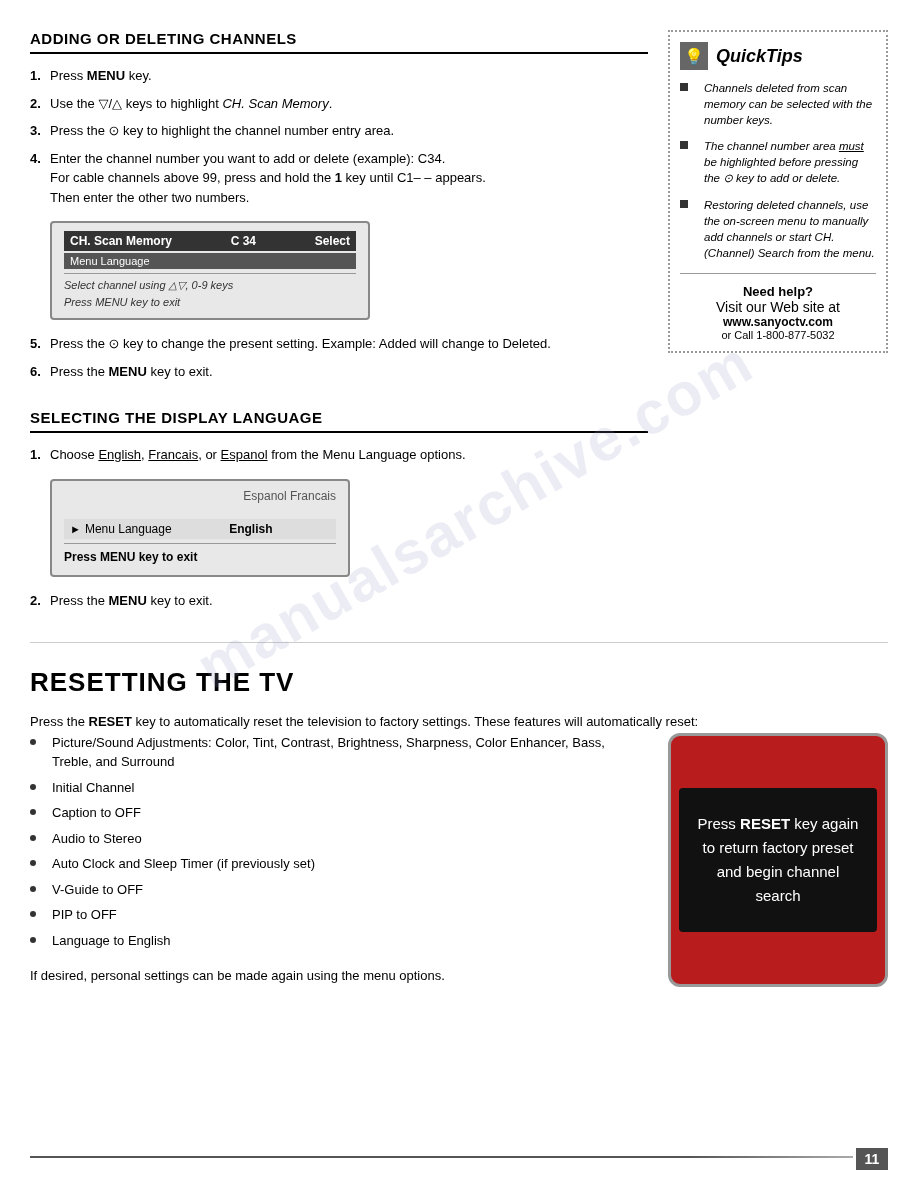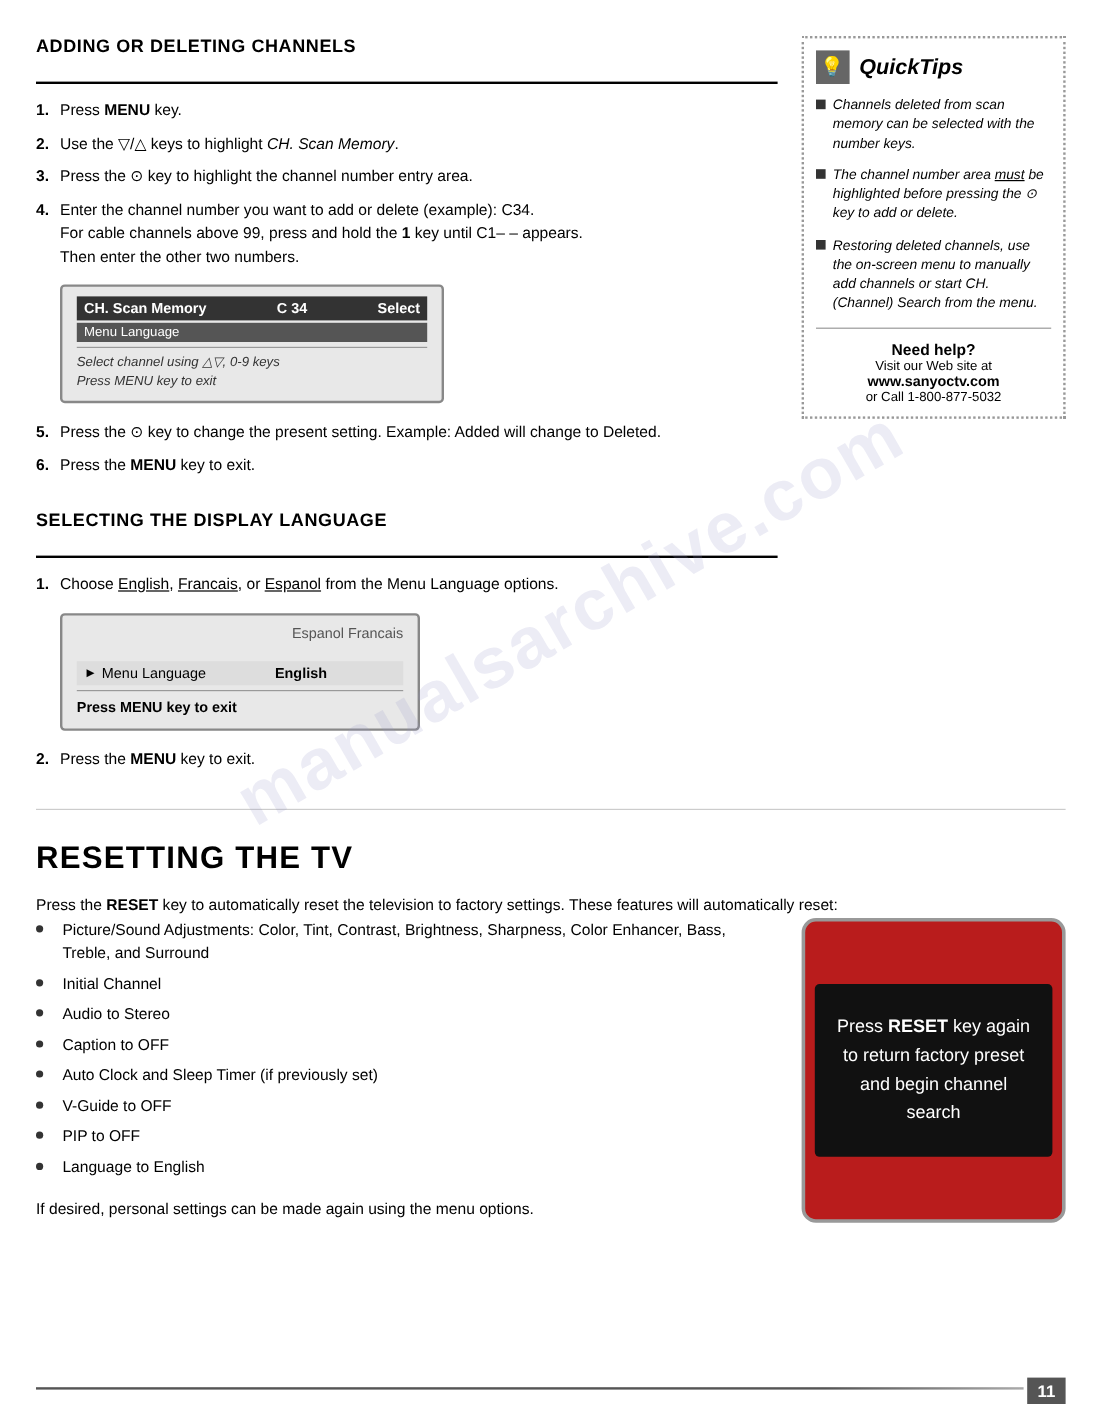"ADDING OR DELETING CHANNELS" .section-heading { padding-bottom: 21px -> 5px }
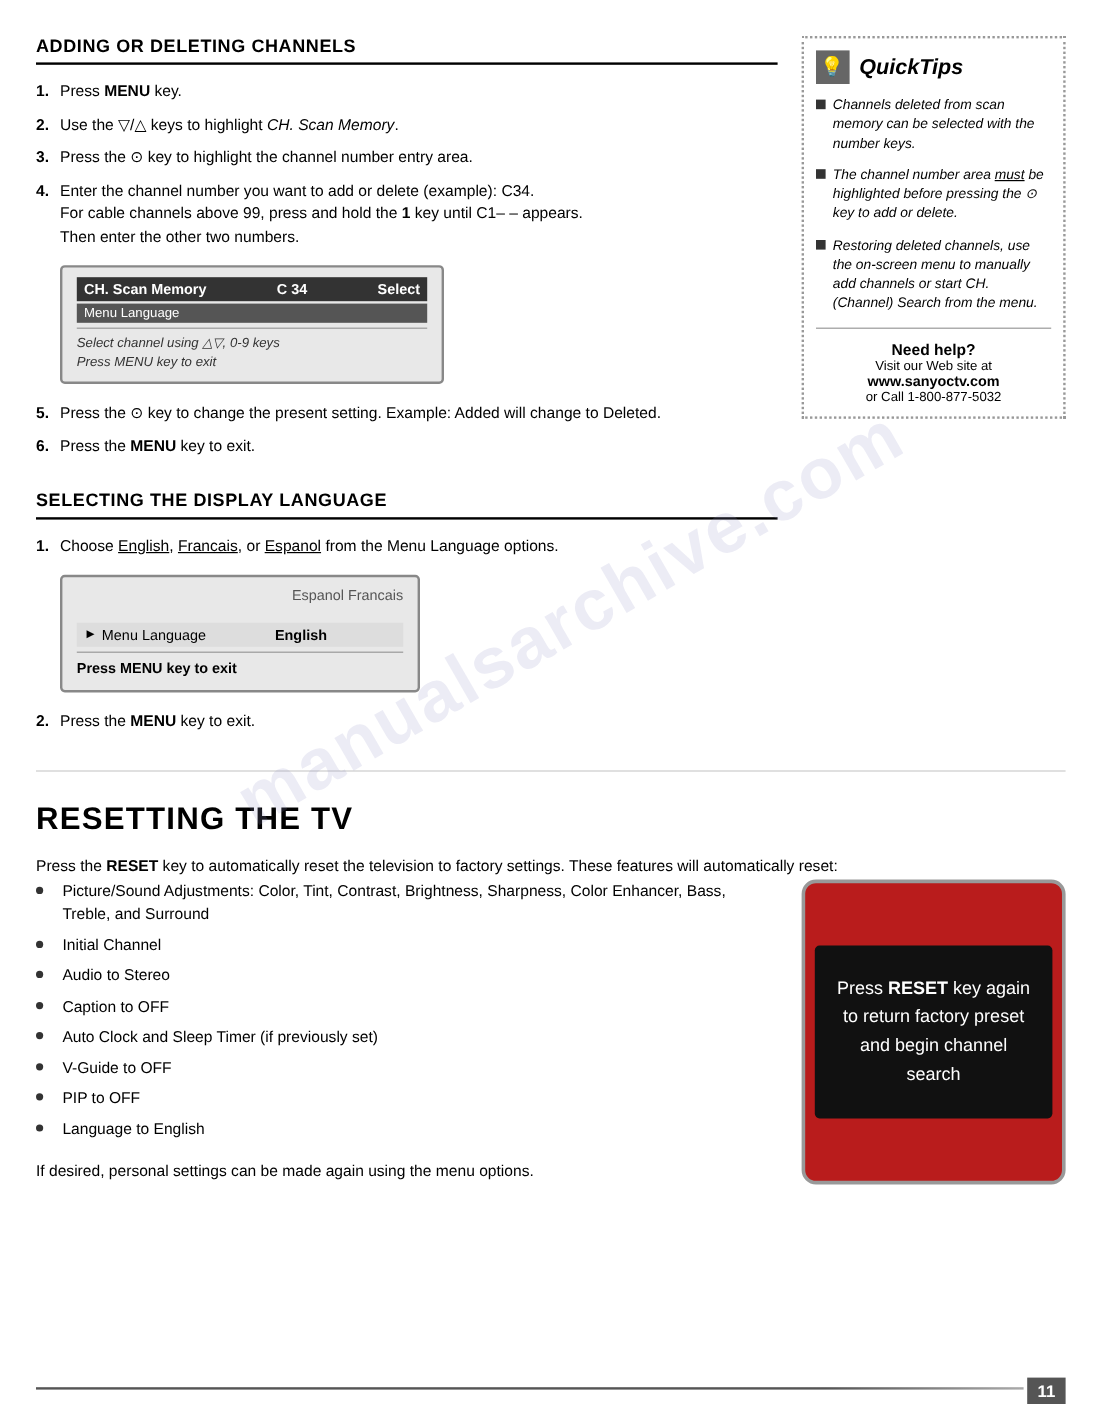"Channels deleted from scan memory" .quick-tips-item { gap: 6px -> 16px }
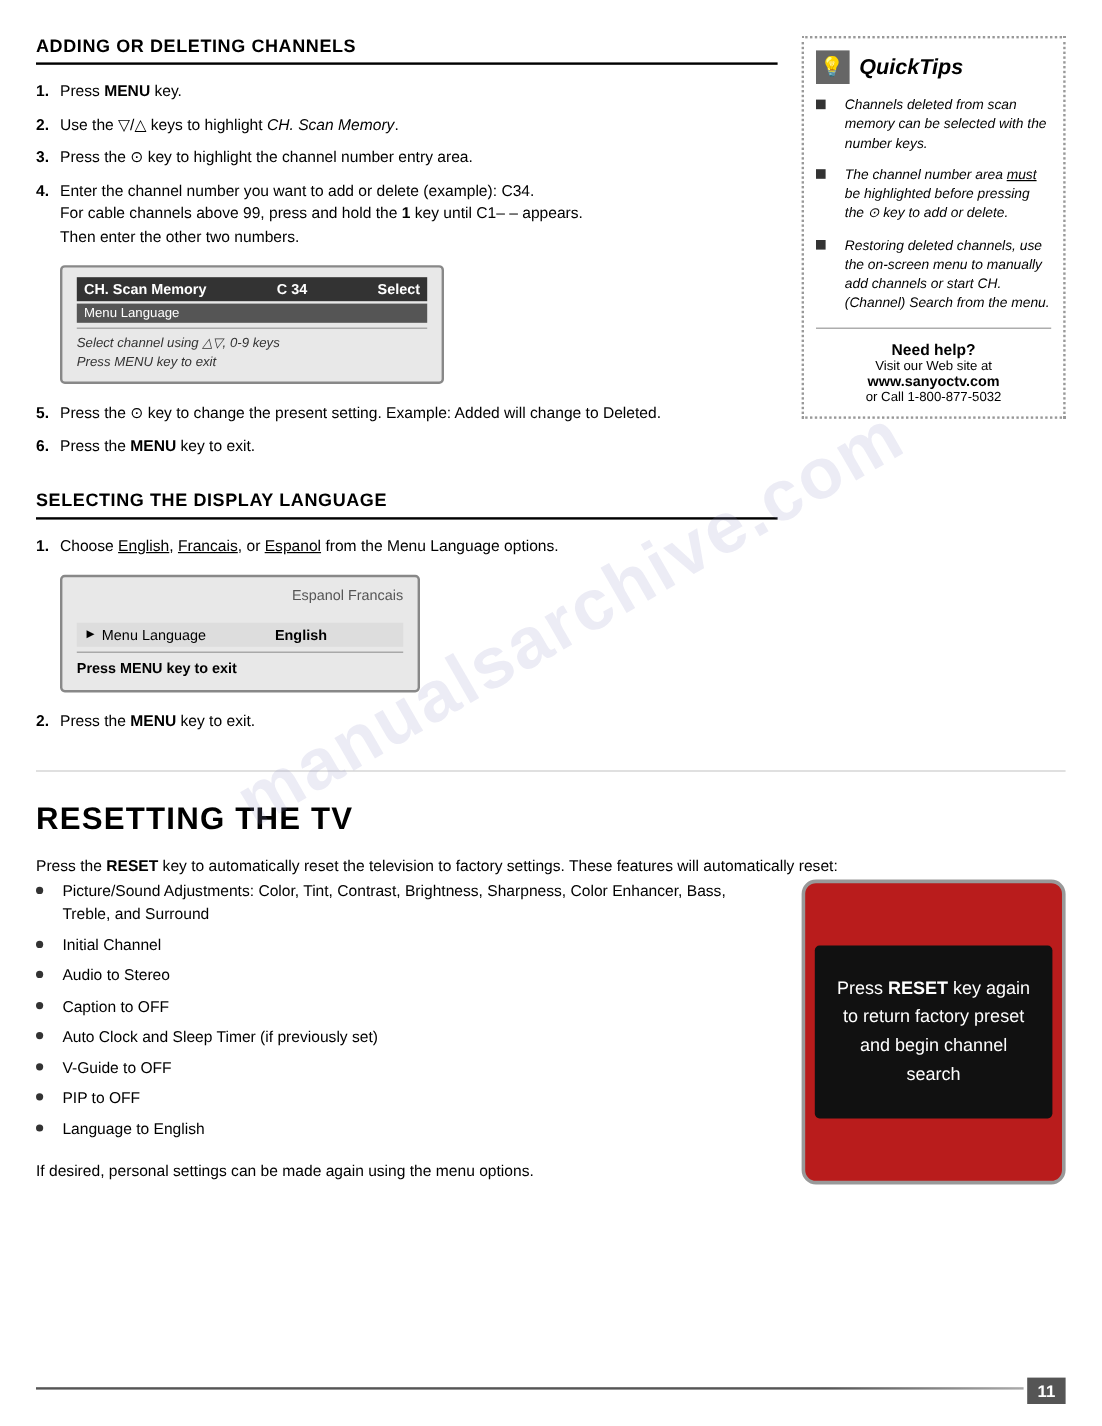"Visit our Web site at" .need-help-visit { font-size: 11px -> 14px }
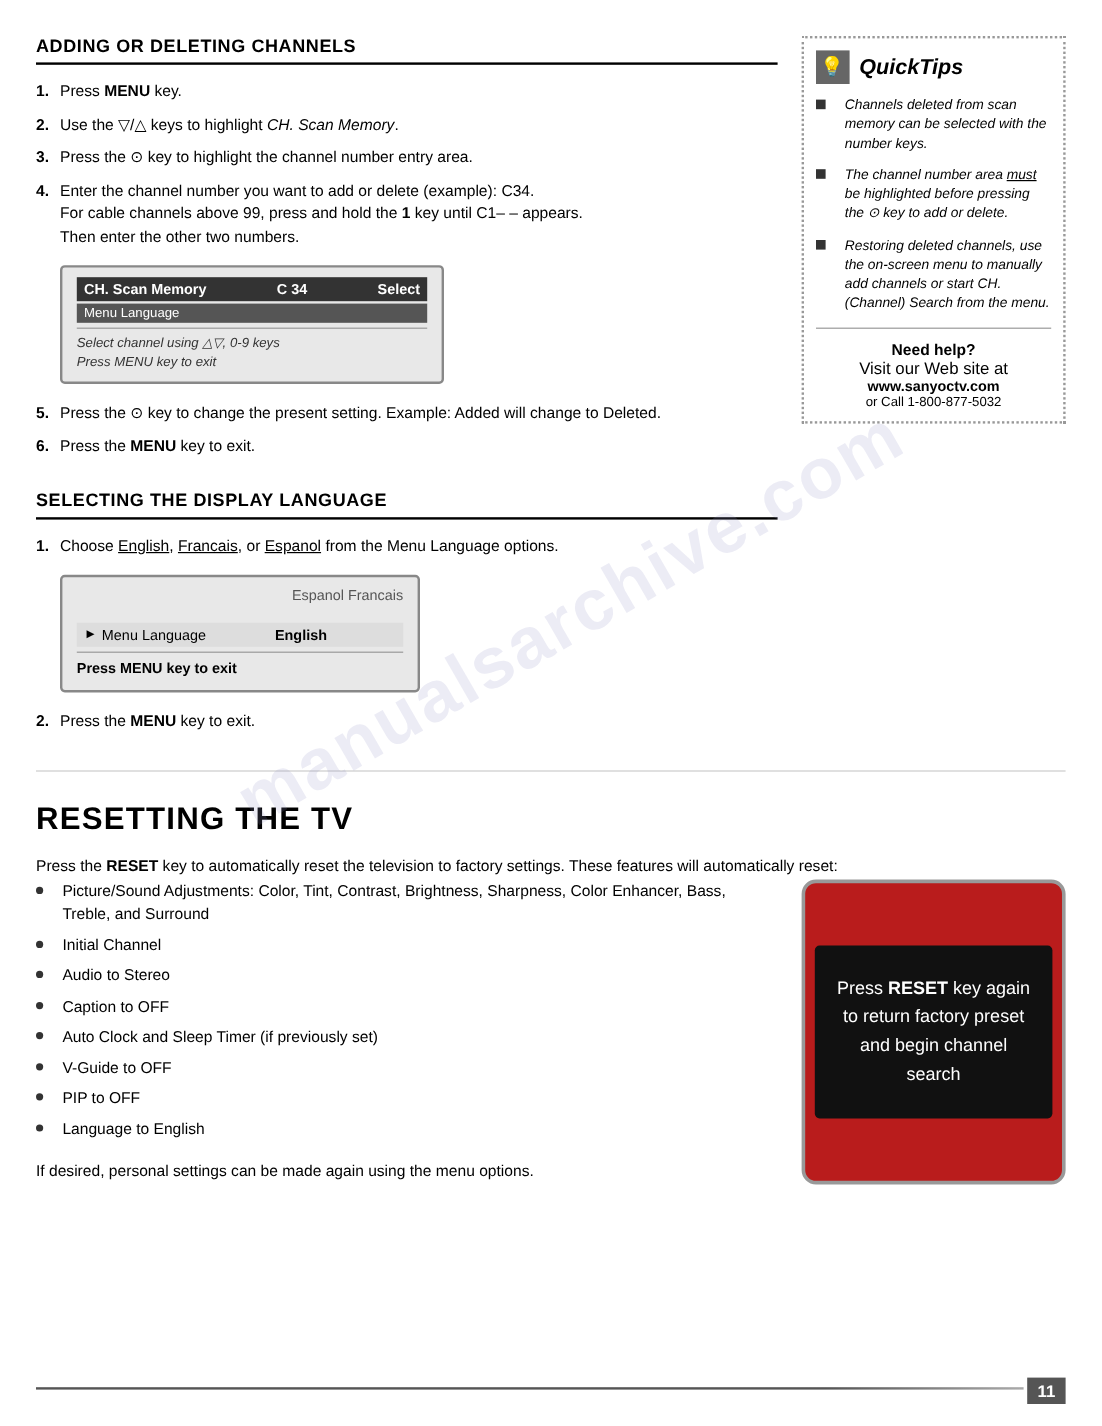"Audio to Stereo" li { order: before "Caption to OFF" -> after "Caption to OFF" }
